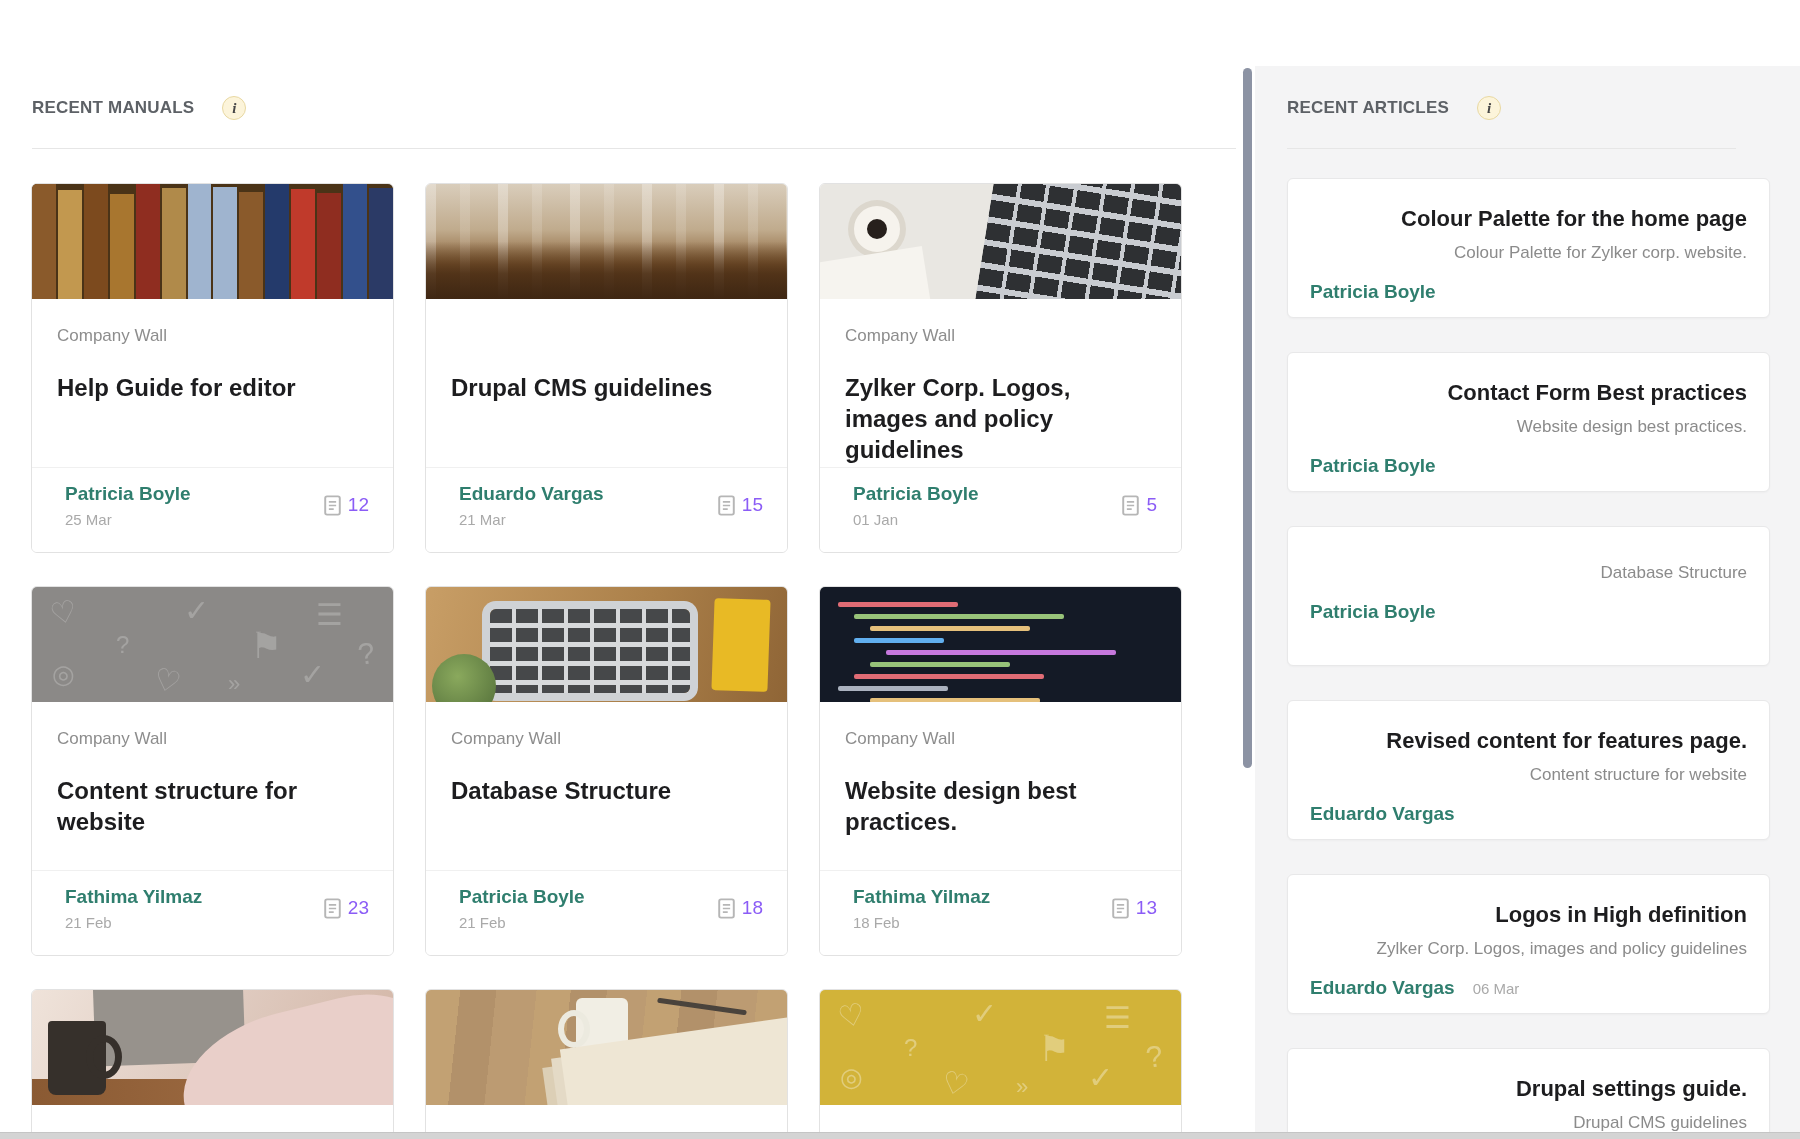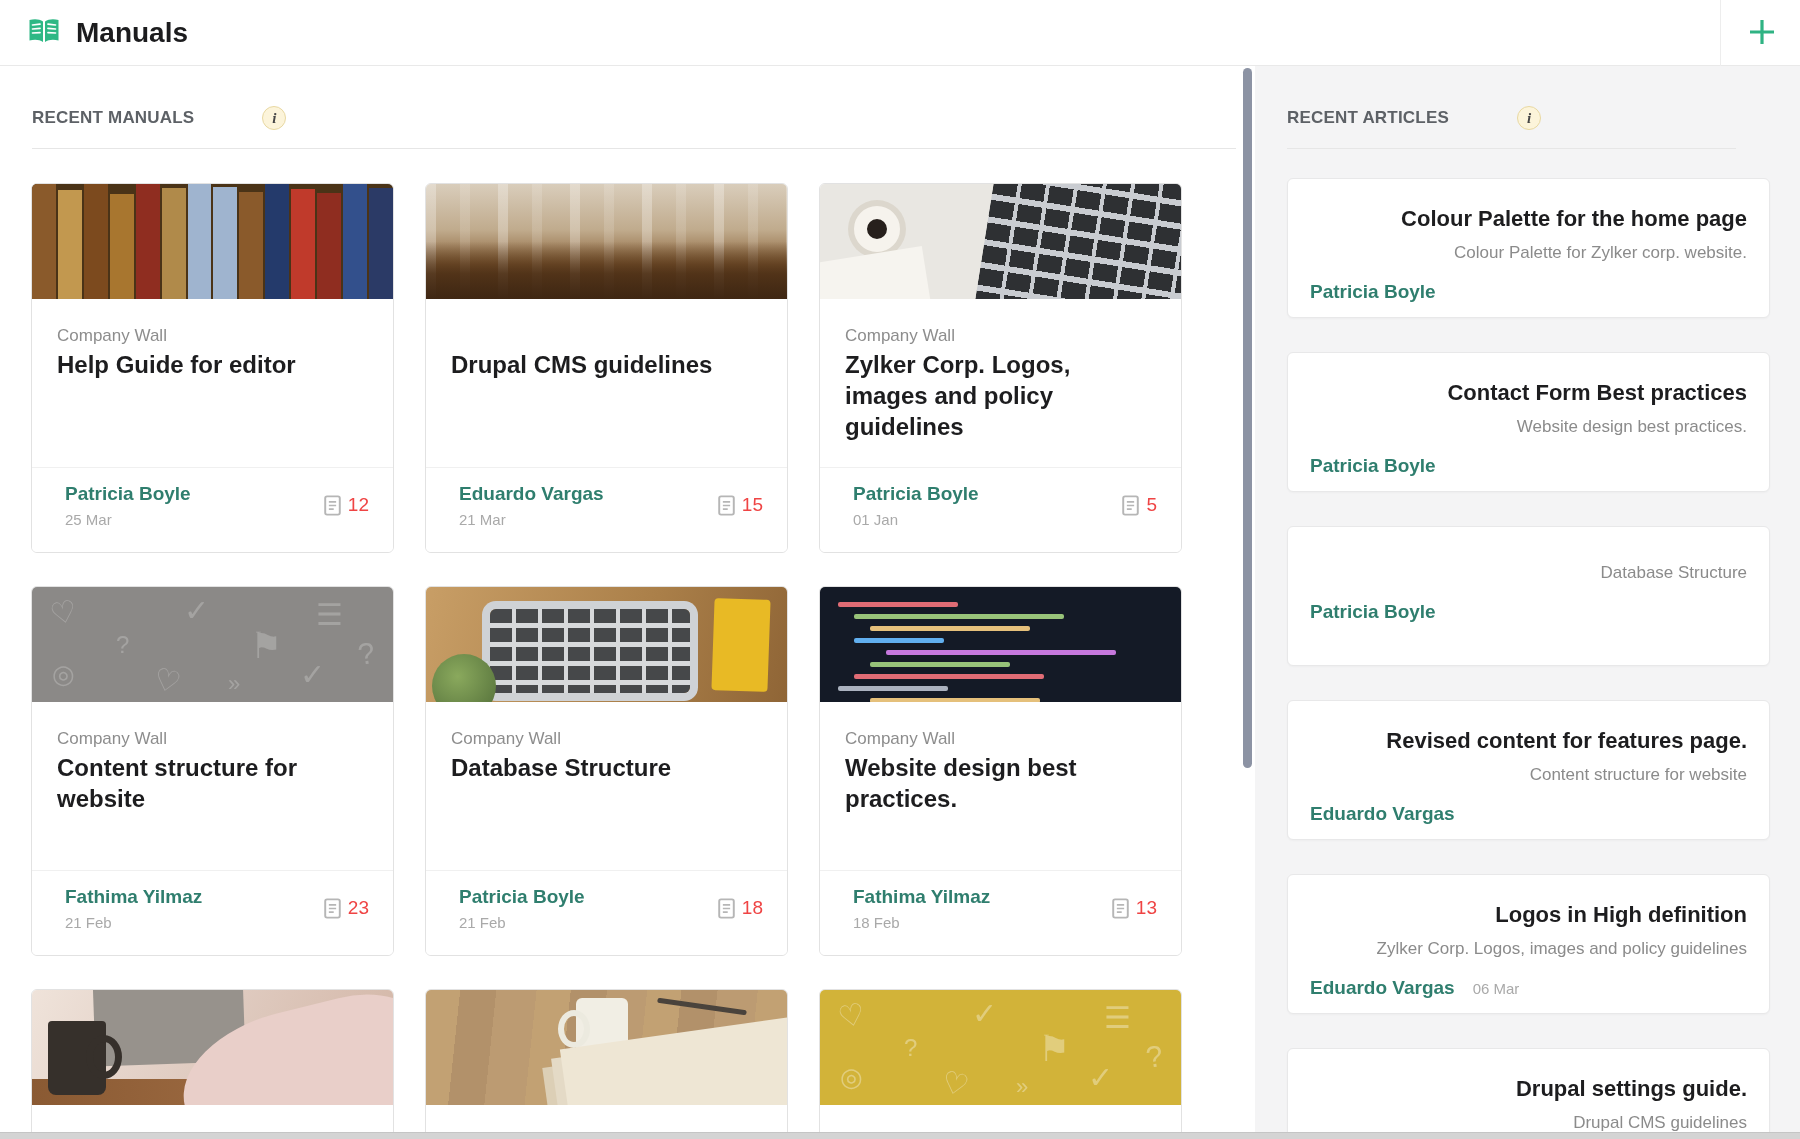"Manuals" div.topbar { html: <div> <div> <span> <svg> <path></path> <path></path> <path></path> </svg> </span> <span>Manuals</span> </div> <div></div> <button> <span> <svg> <path></path> </svg> </span> </button> </div> -> none }
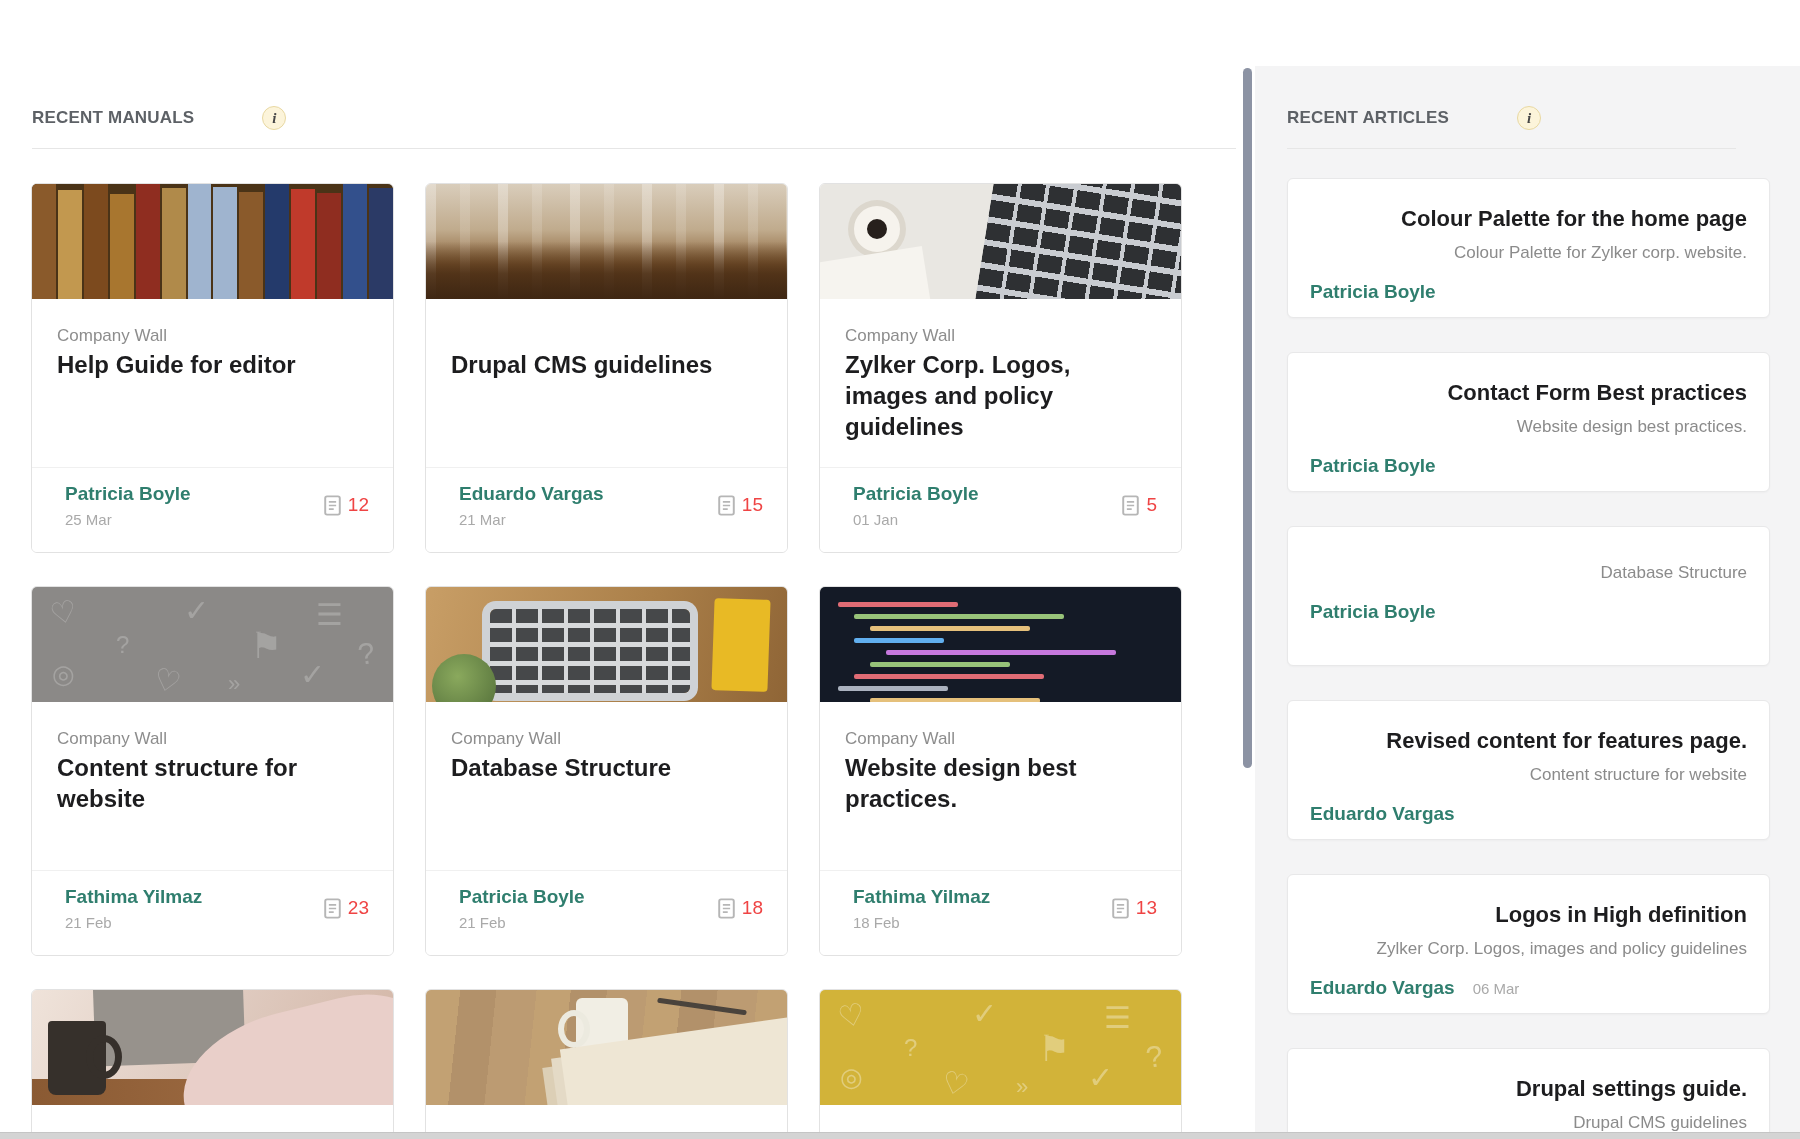"RECENT MANUALS" .section-head { gap: 40px -> none; top: 40px -> 30px }
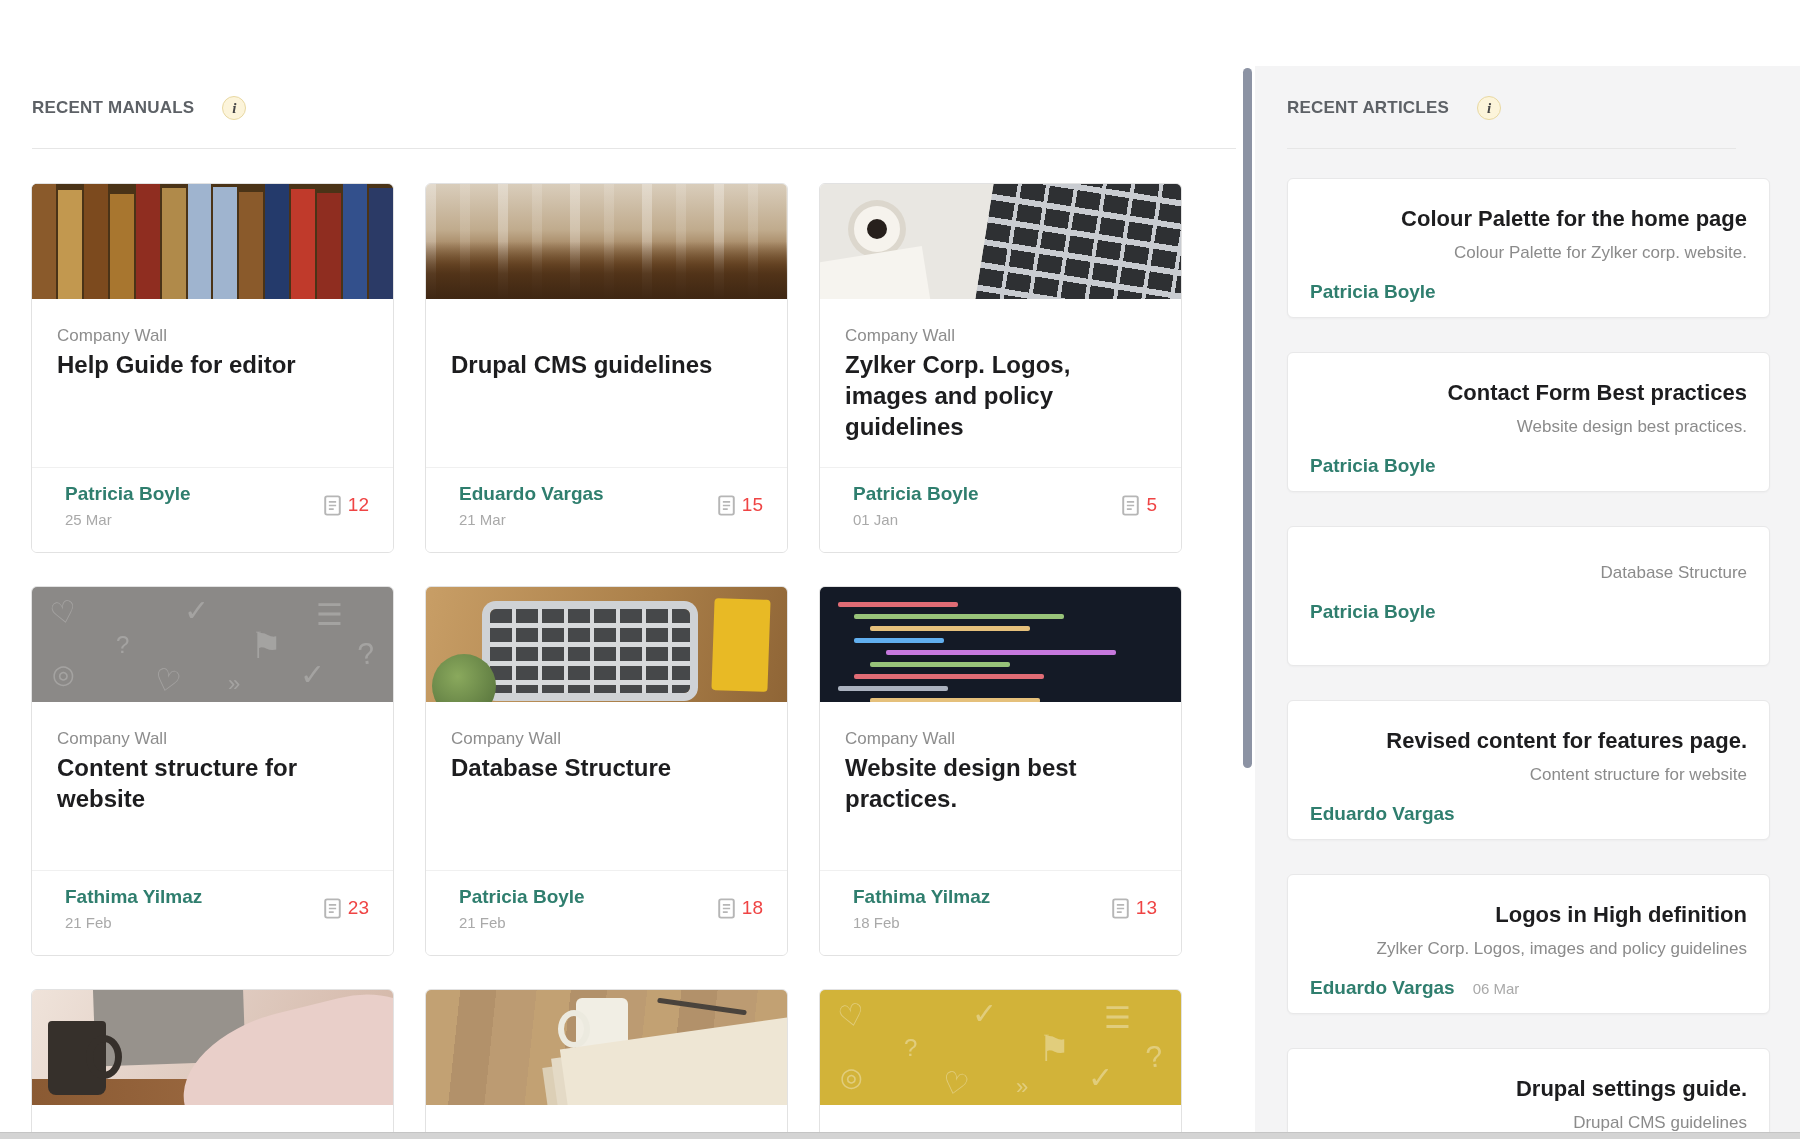"Help Guide for editor" .mtitle { margin-top: 2px -> 25px }
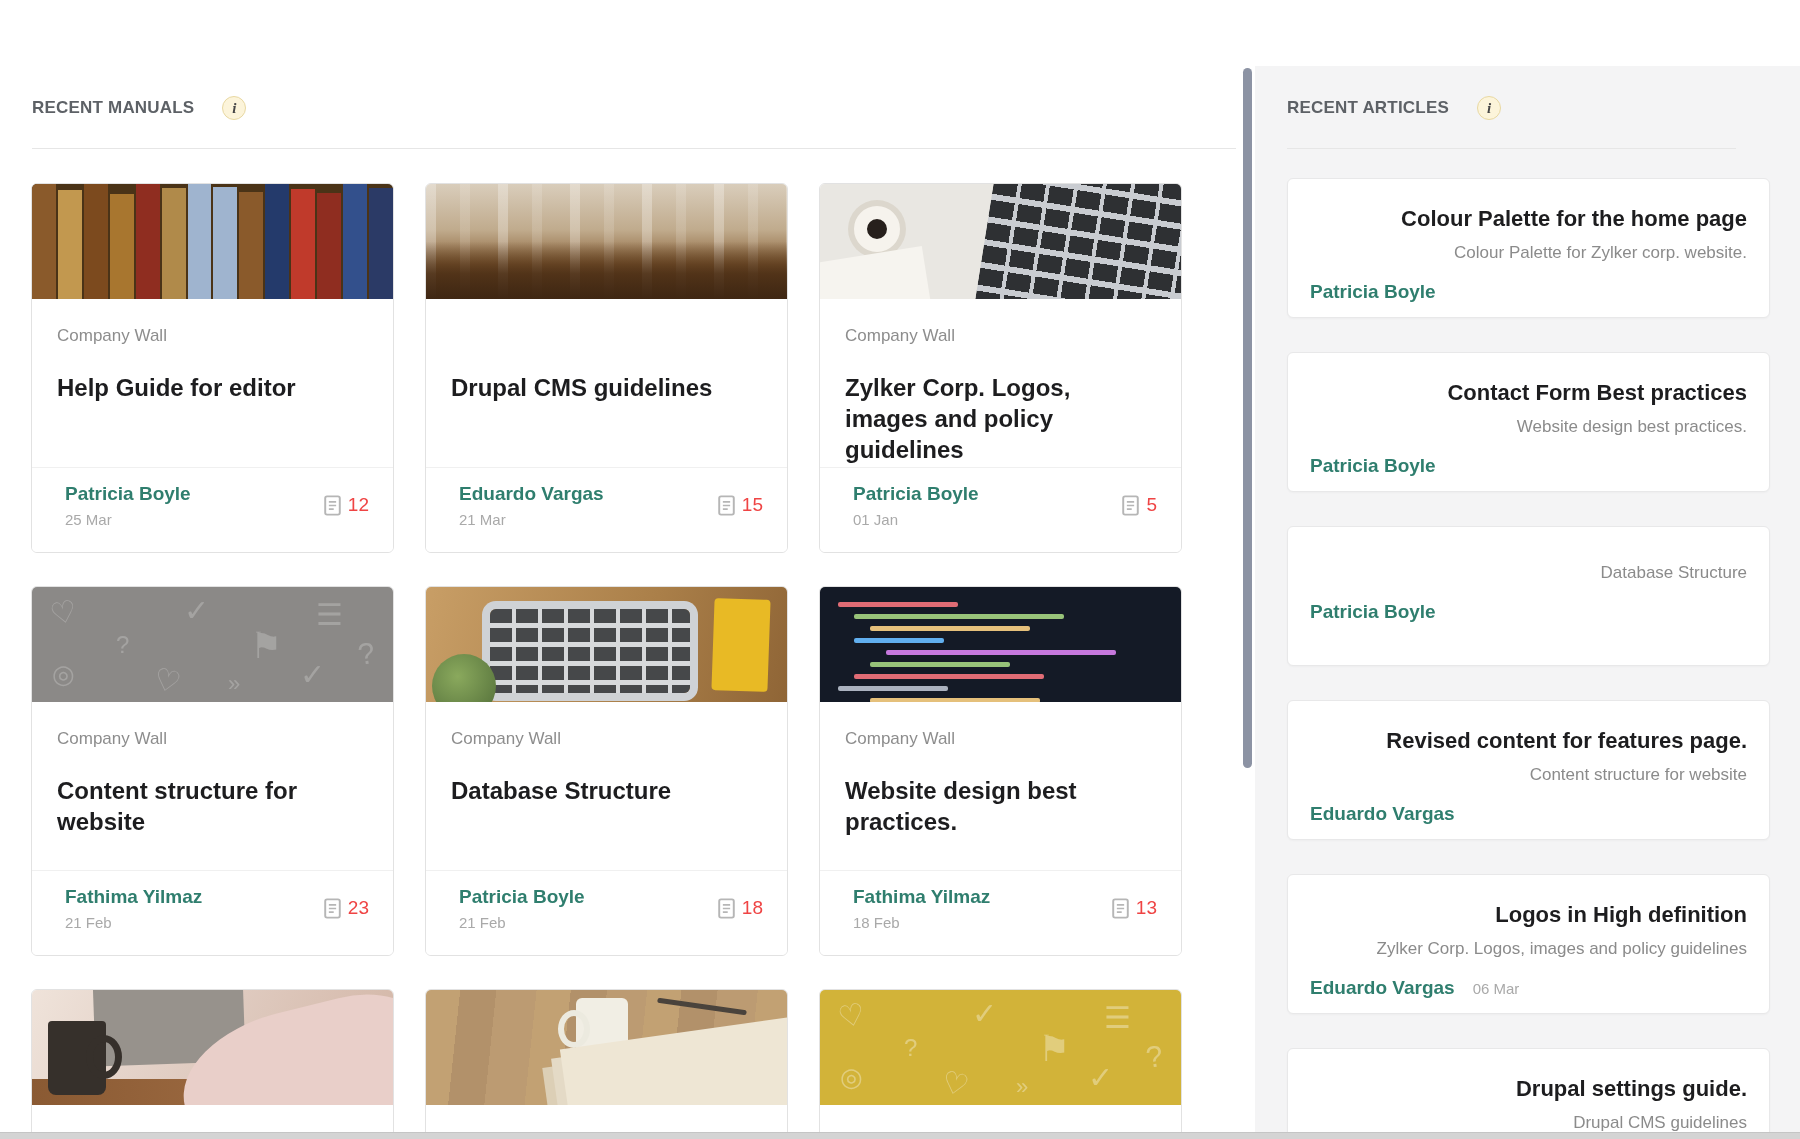"12" .mcount { color: #ef4444 -> #8b5cf6 }
